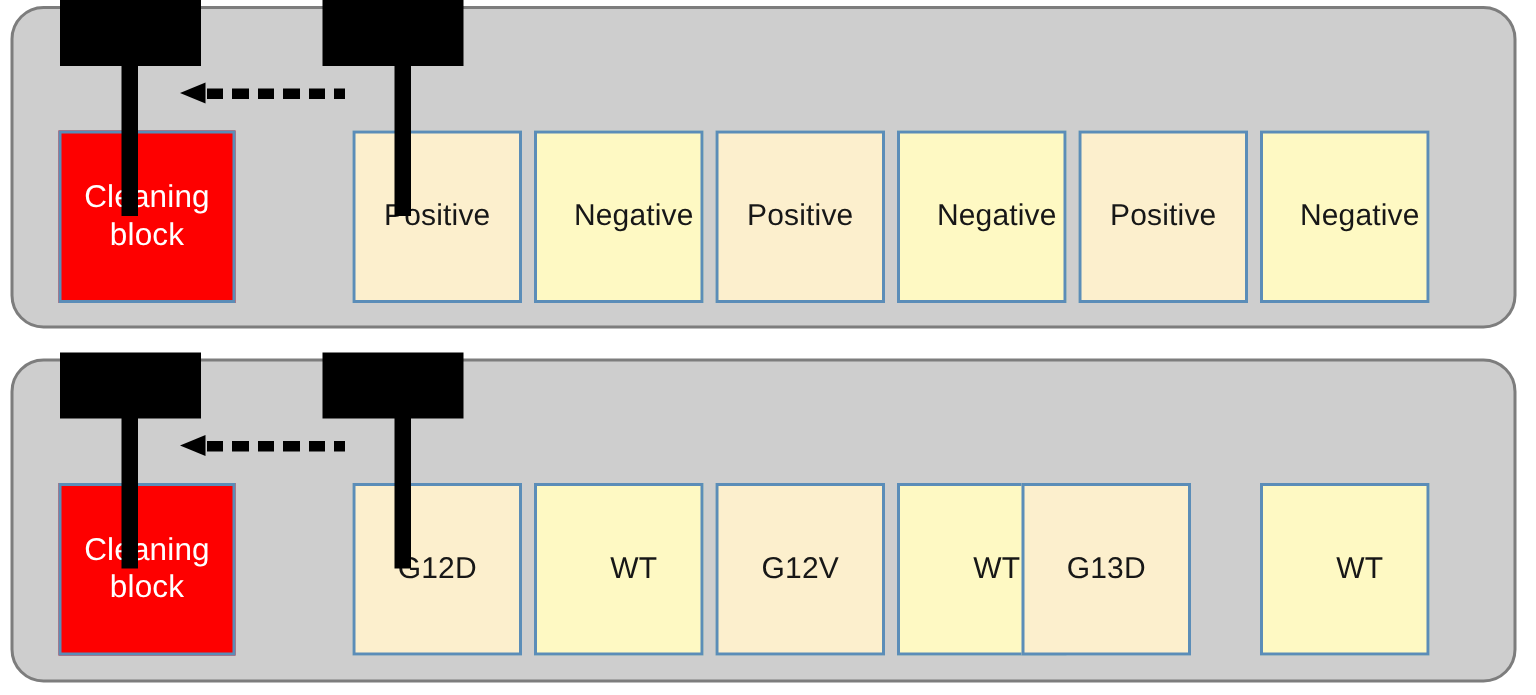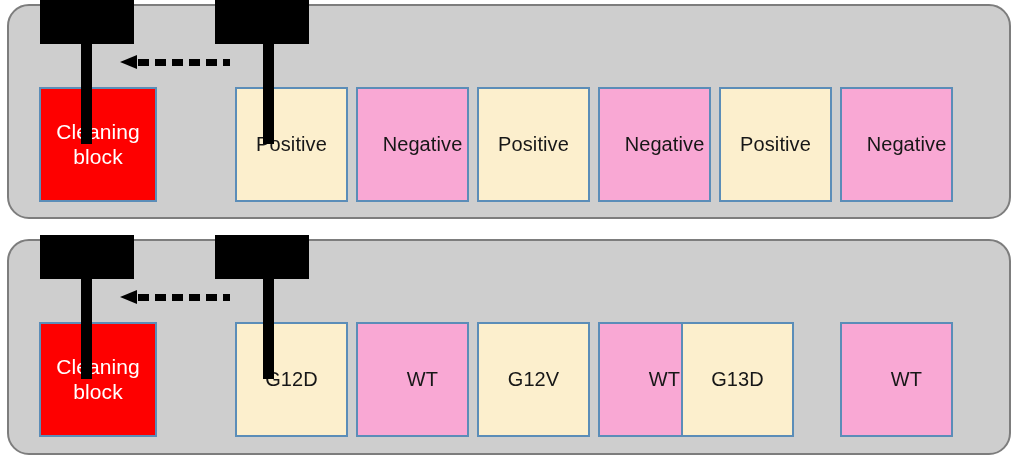"Negative" .block.negative { background: #f9a8d4 -> #fef9c3 }
